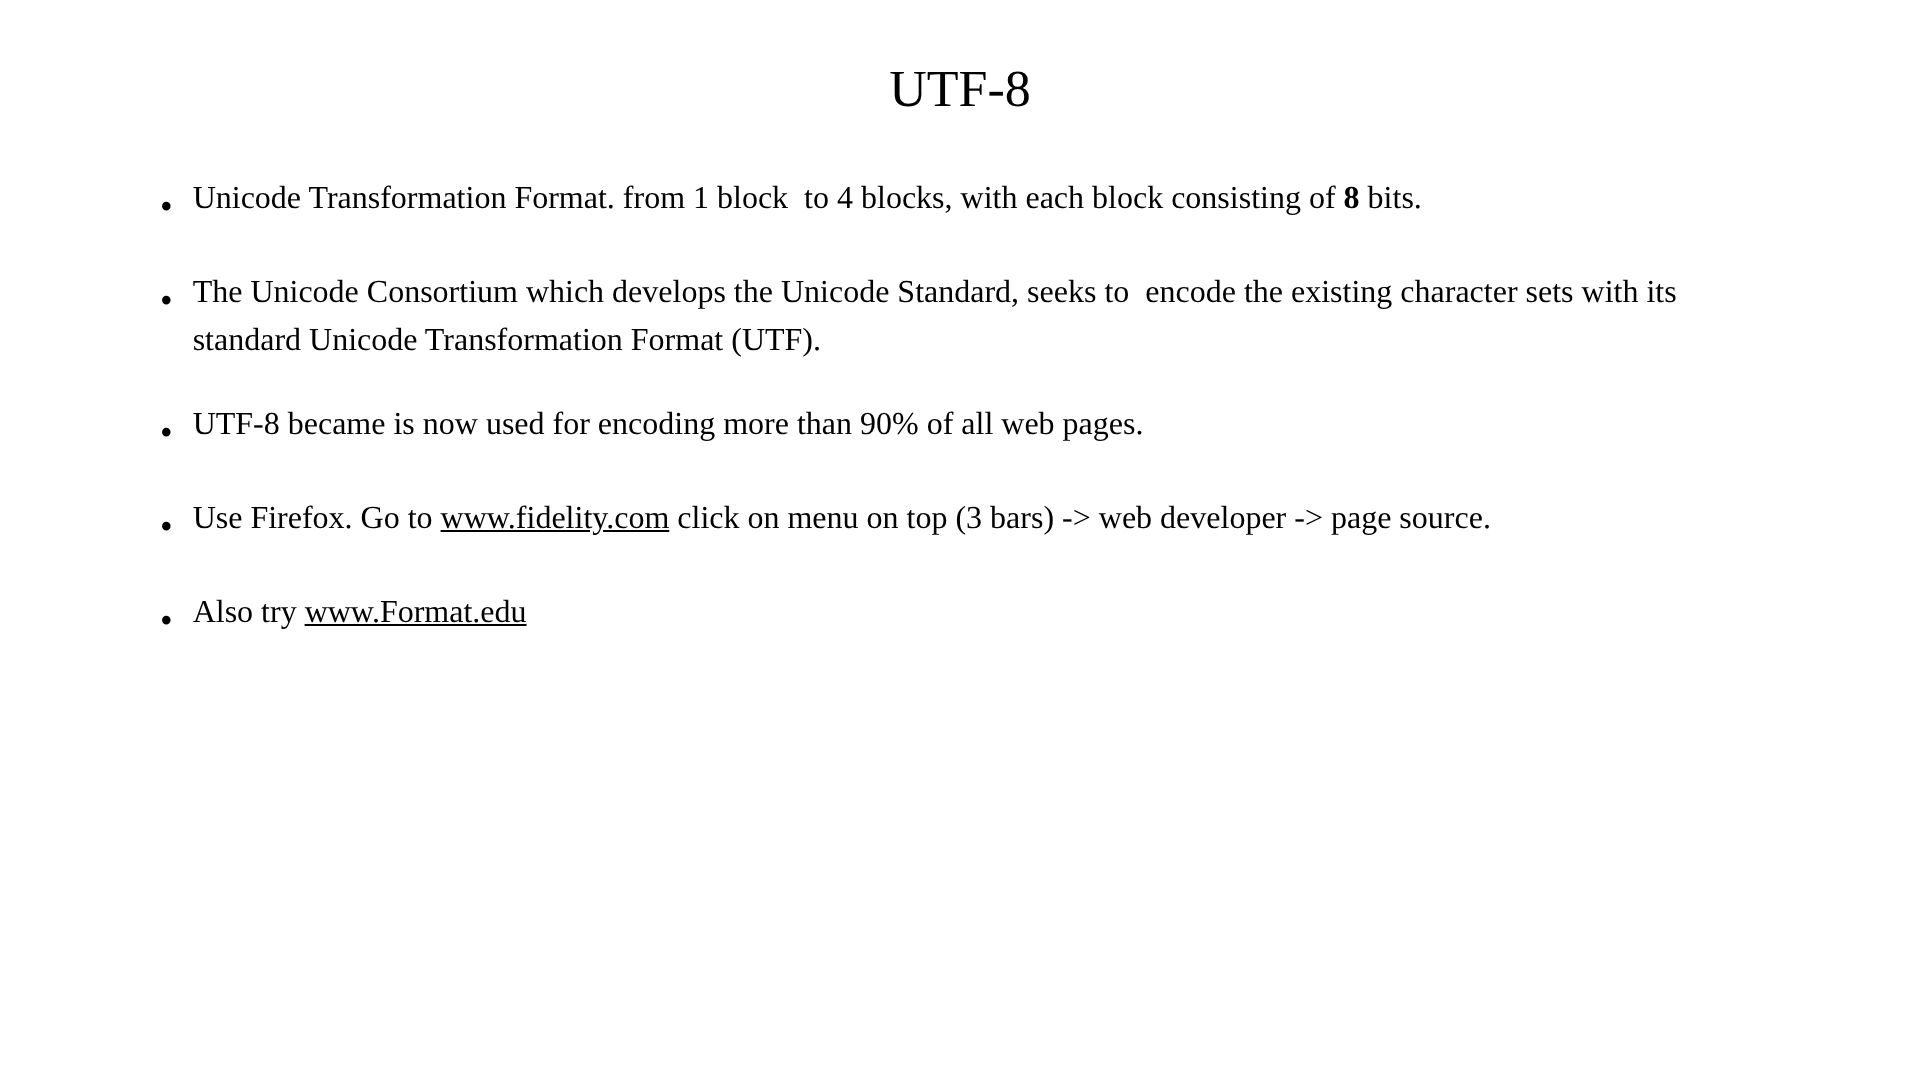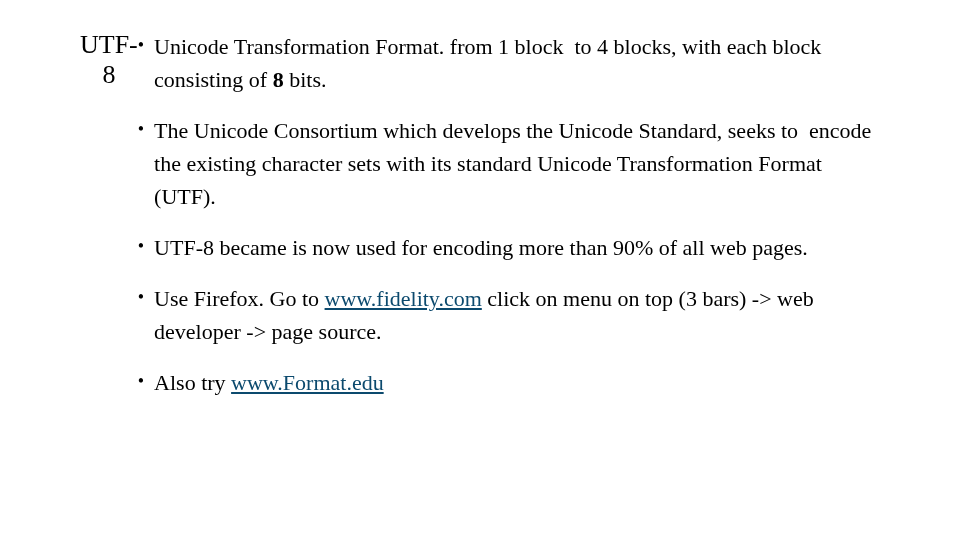"UTF-8" .slide { flex-direction: row -> column }
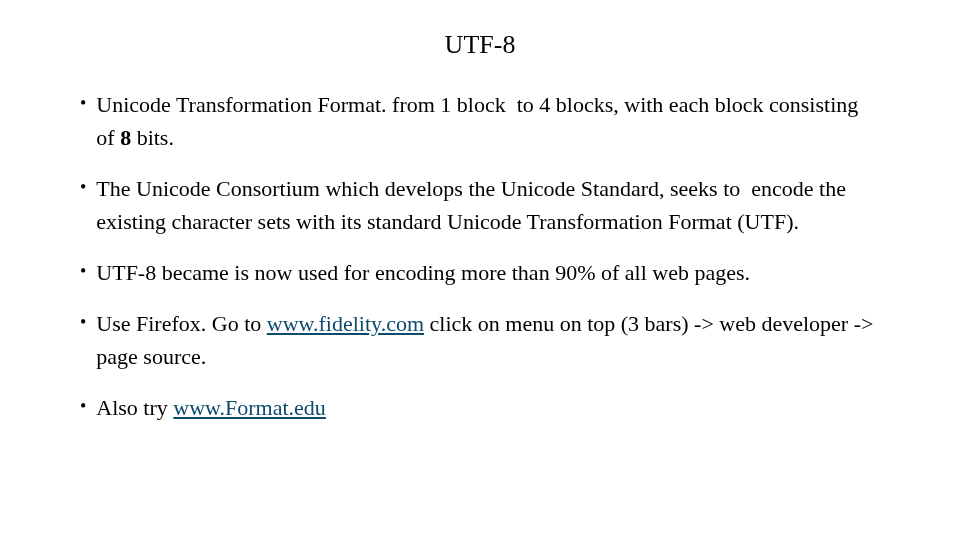"Unicode Transformation Format. from 1" .bullet-text { font-size: 22px -> 16px }
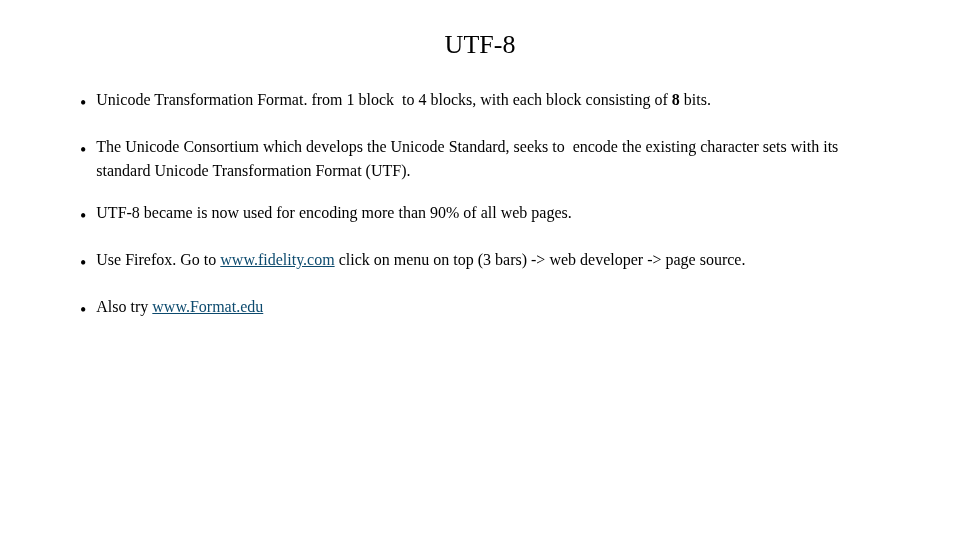"www.fidelity.com" .bullet-text a { color: #0c4a6e -> #000000 }
